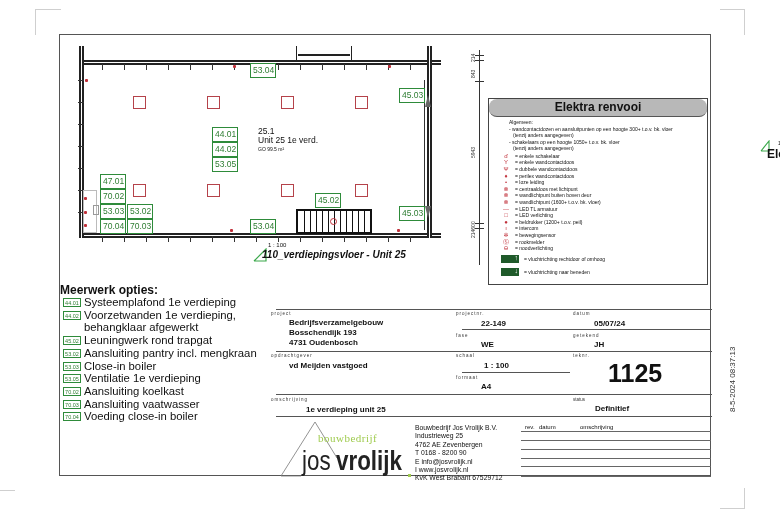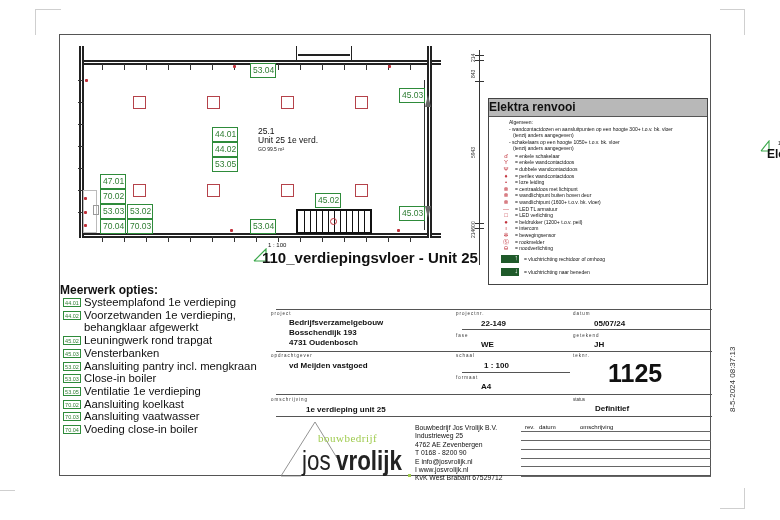"Elektra renvooi" .legend-head { border-radius: none -> 8px; text-align: left -> center }
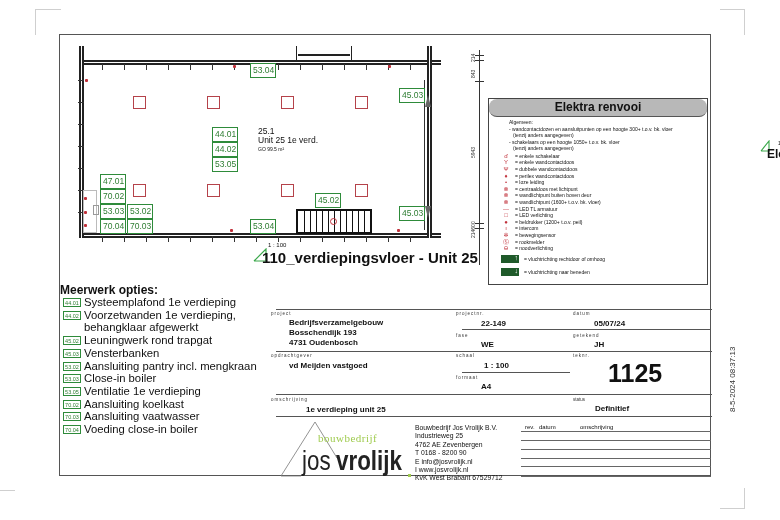"110_verdiepingsvloer - Unit 25" .view-title { font-size: 15px -> 10px; font-style: none -> italic }
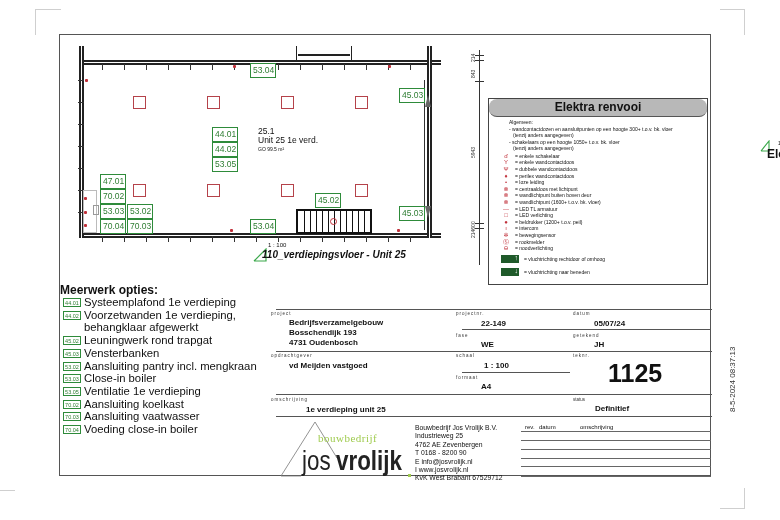"Vensterbanken" div.mw-row { html: <div> <span>45.03</span> <span>Vensterbanken</span> </div> -> none }
